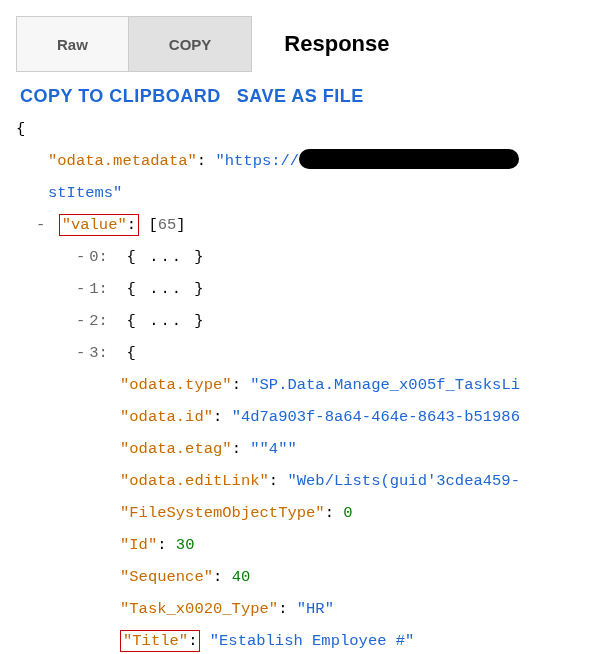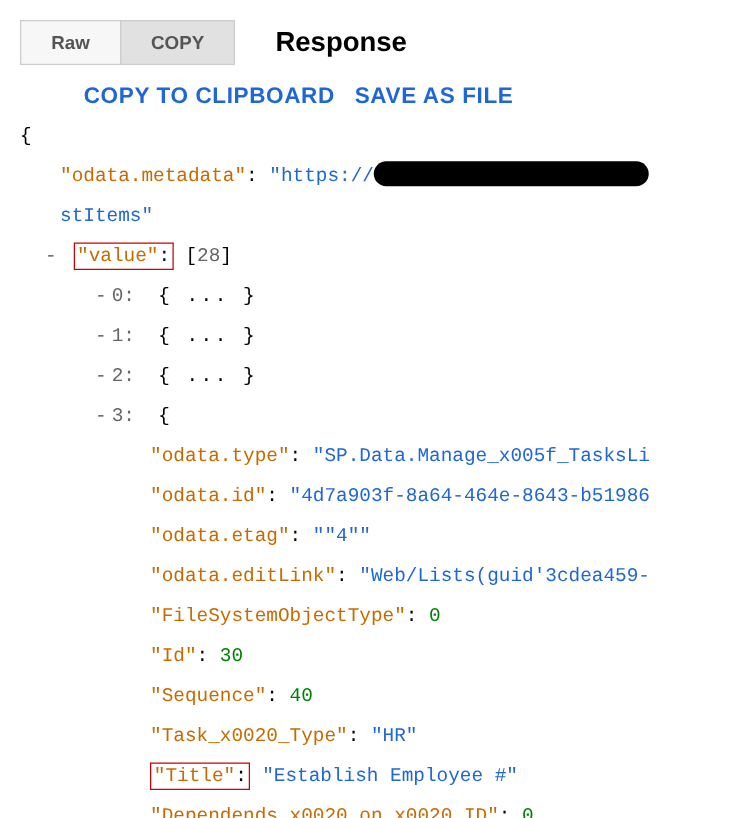"Raw" .tab { height: 36px -> 56px; padding: 0 24px -> 0 40px }
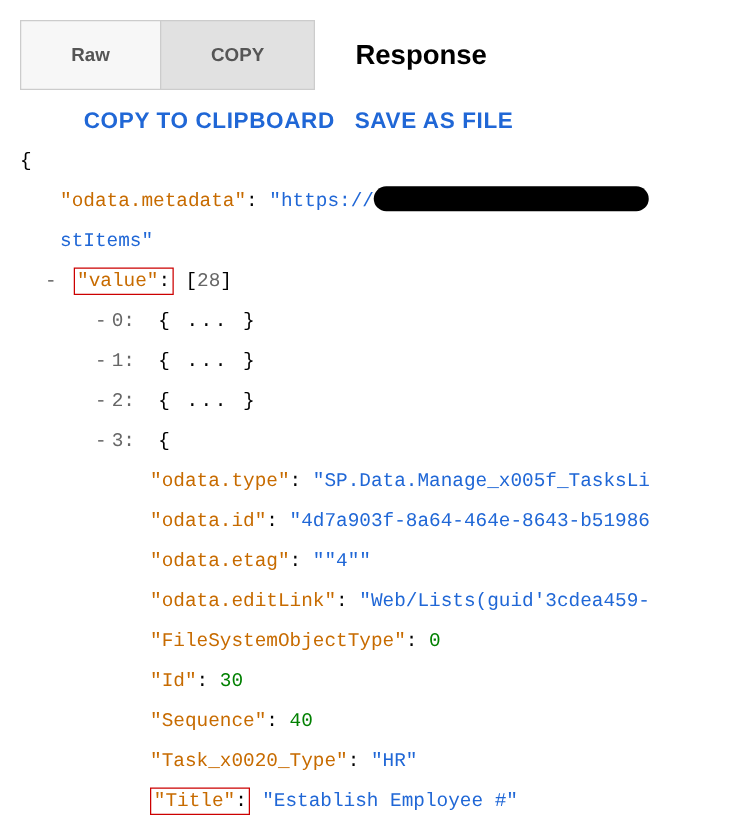"COPY TO CLIPBOARD SAVE AS" .actions { margin-left: 47px -> none }
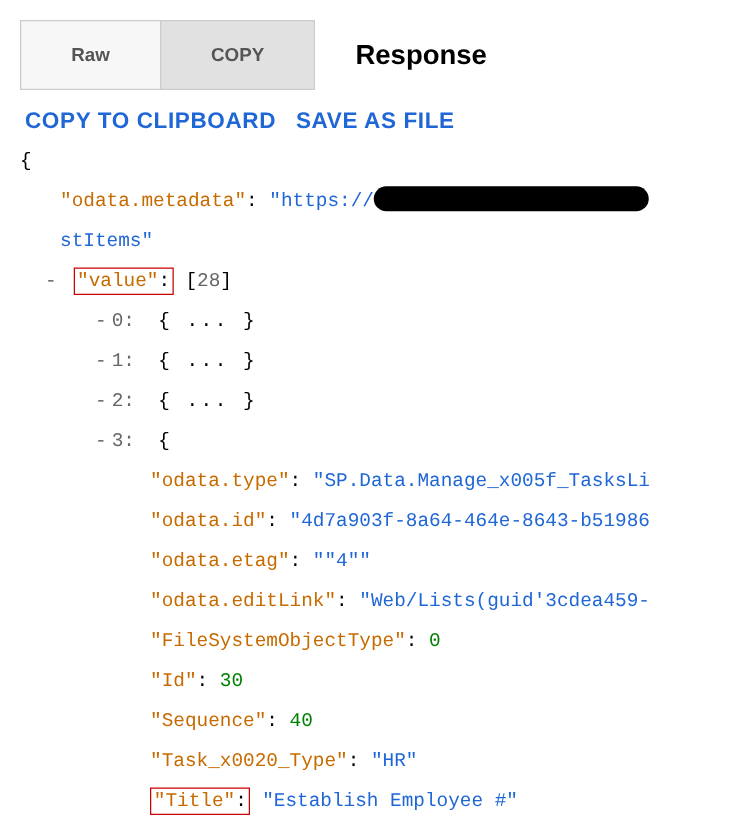"28" span.arr-count { text: 28 -> 65 }
